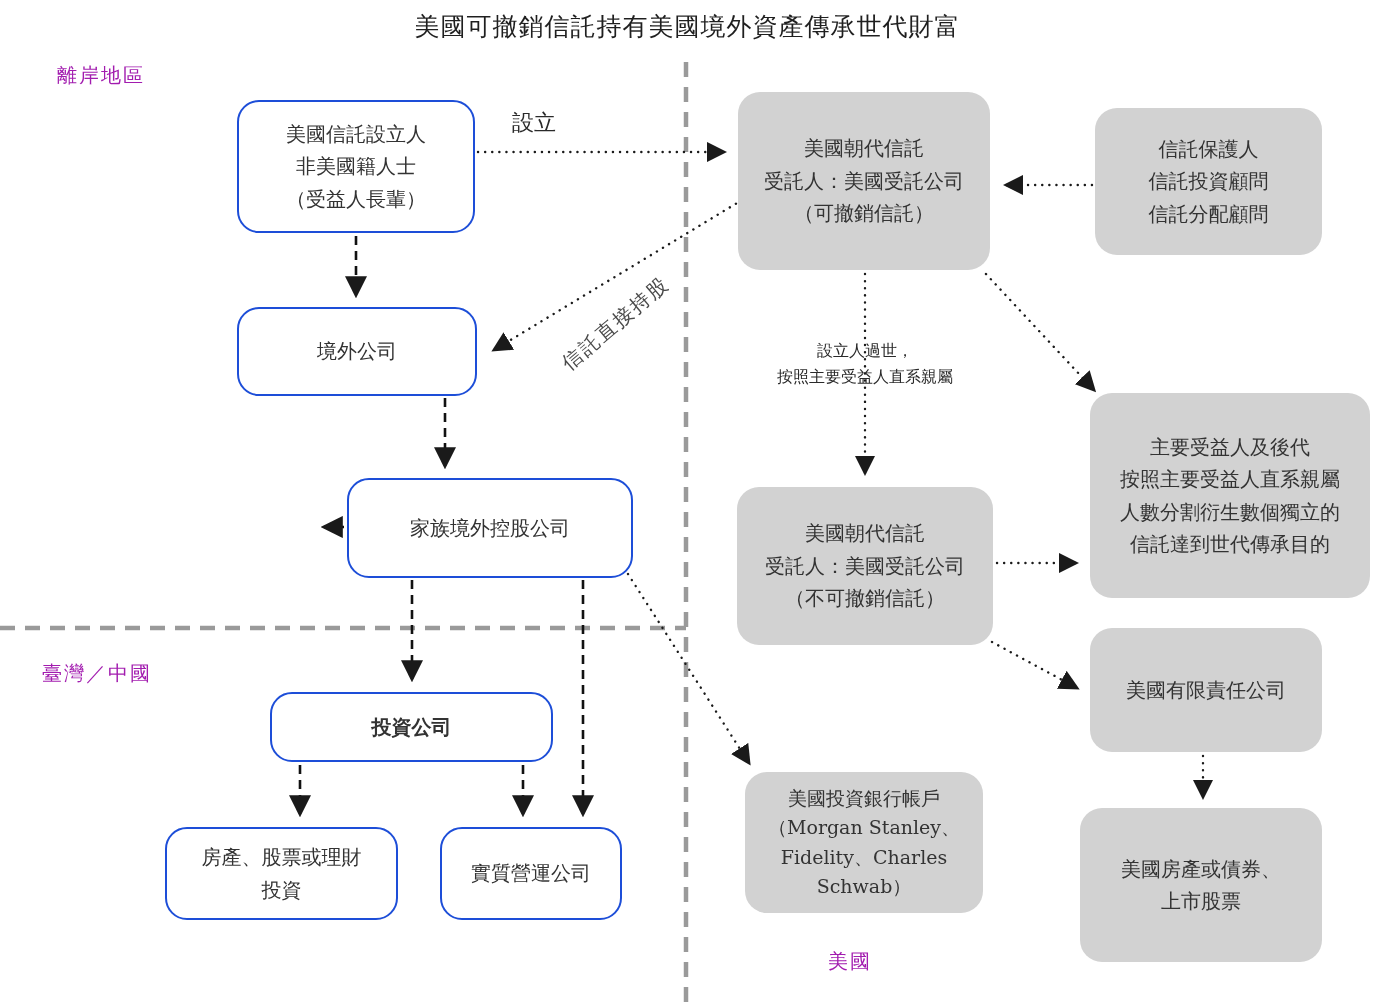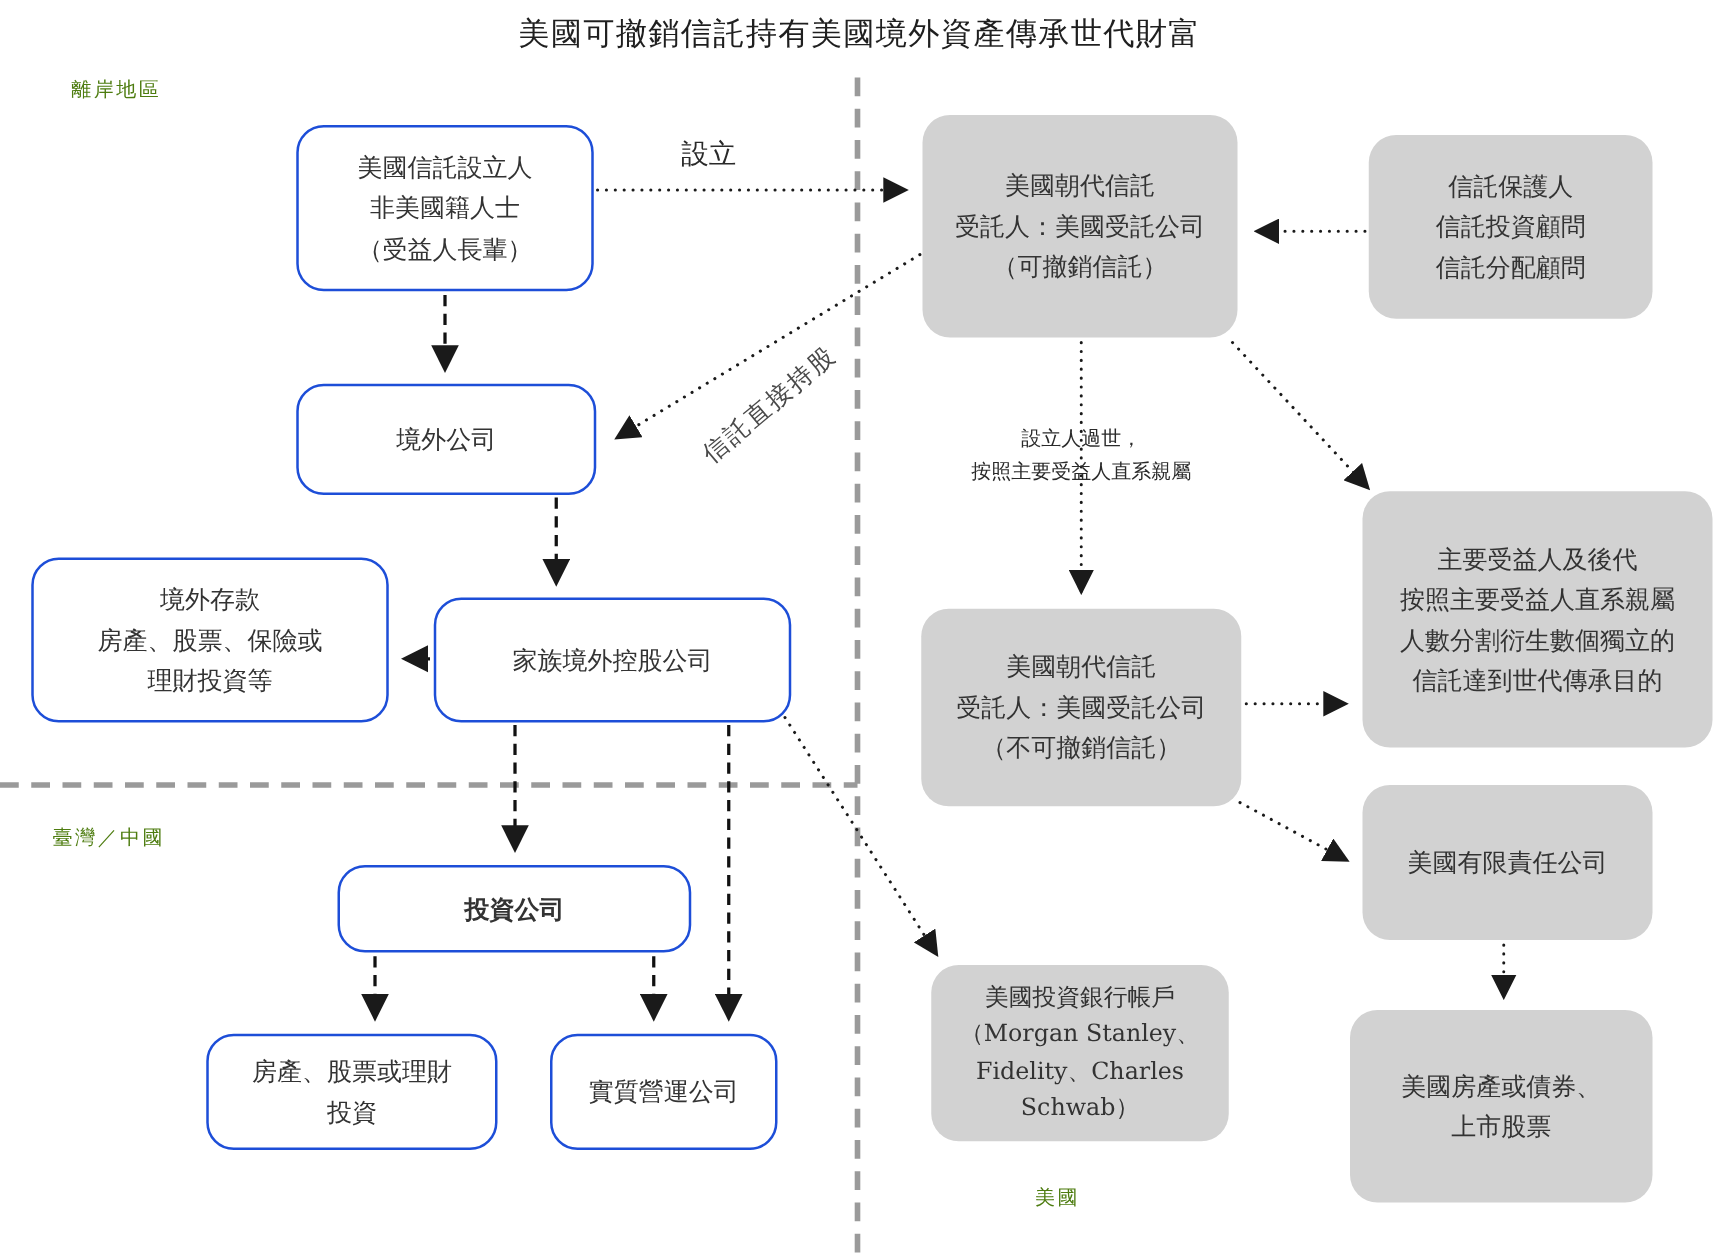"離岸地區" .region-label { color: #4d7c0f -> #a21caf; font-size: 16px -> 20px }
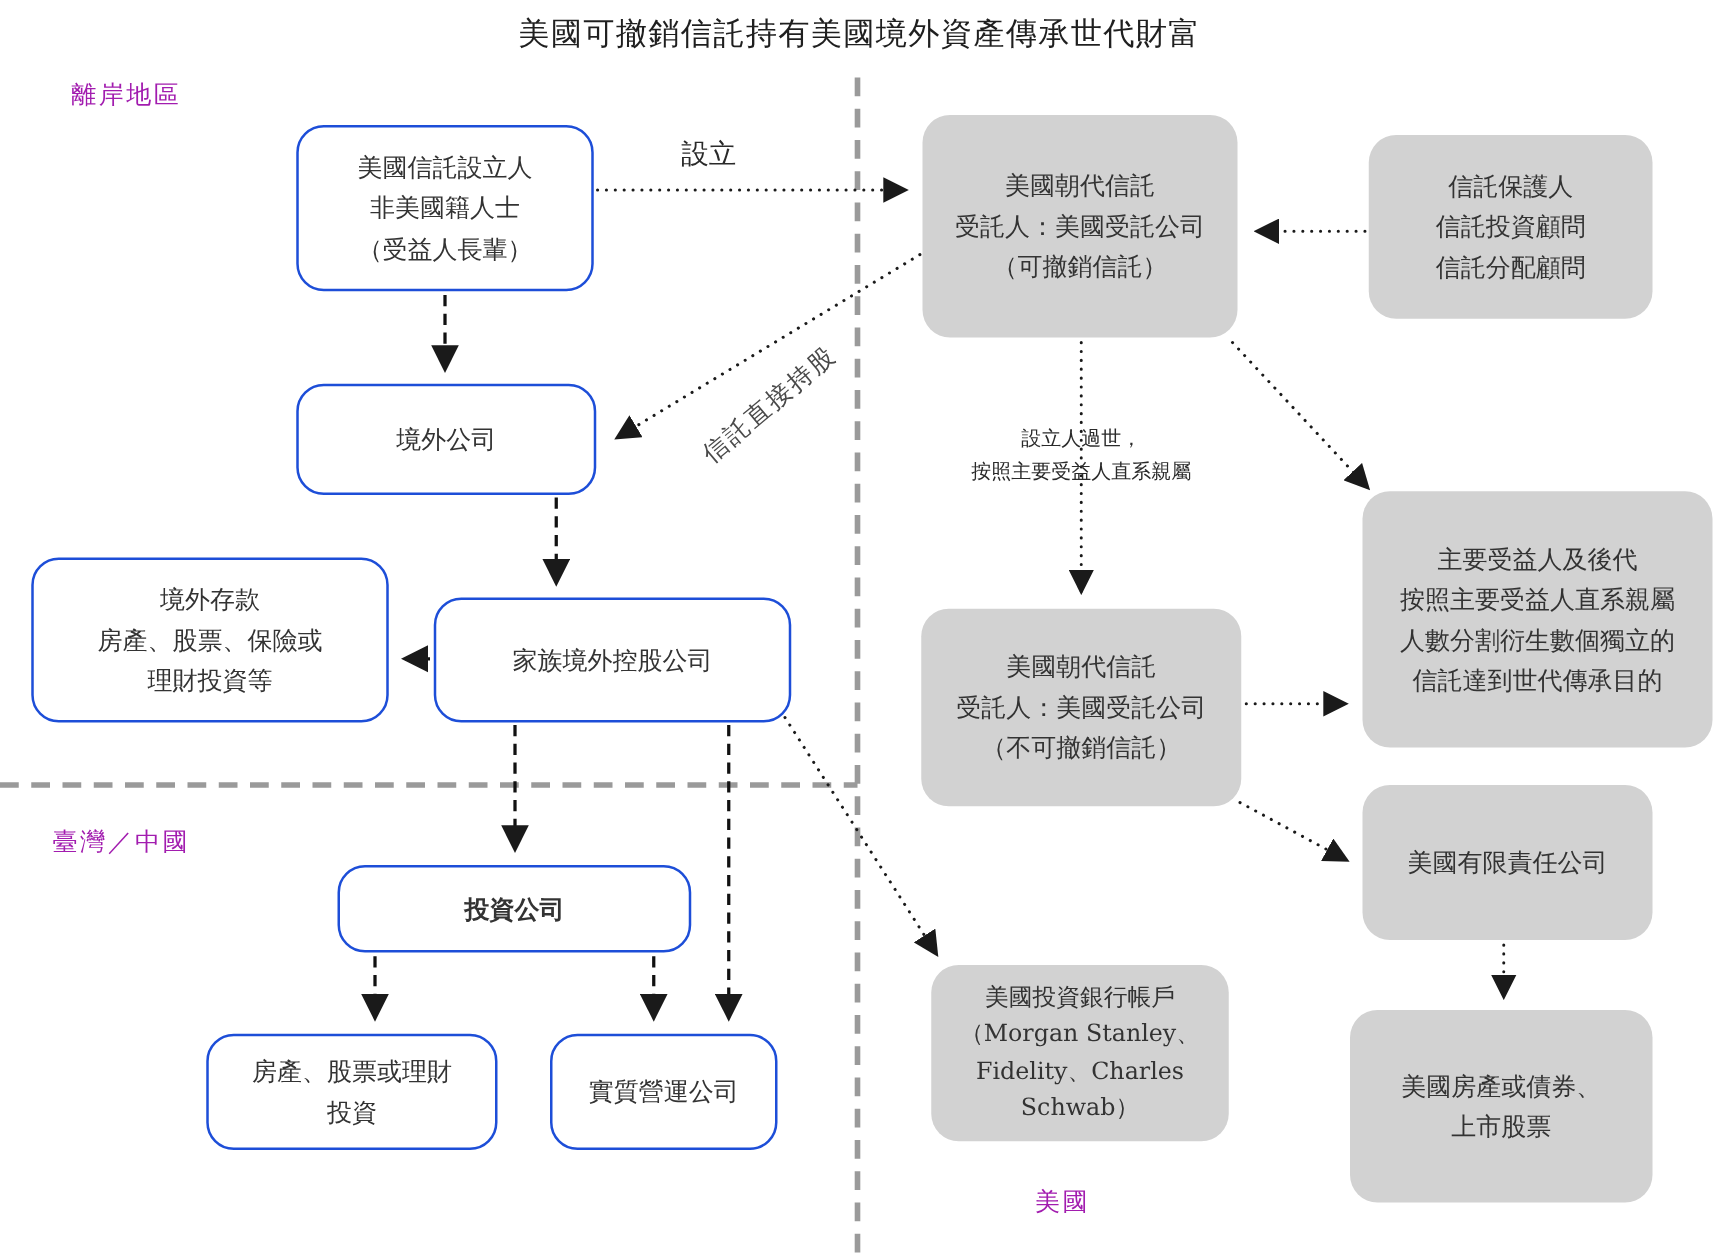"設立" div.edge-label { margin-left: 33px -> none }
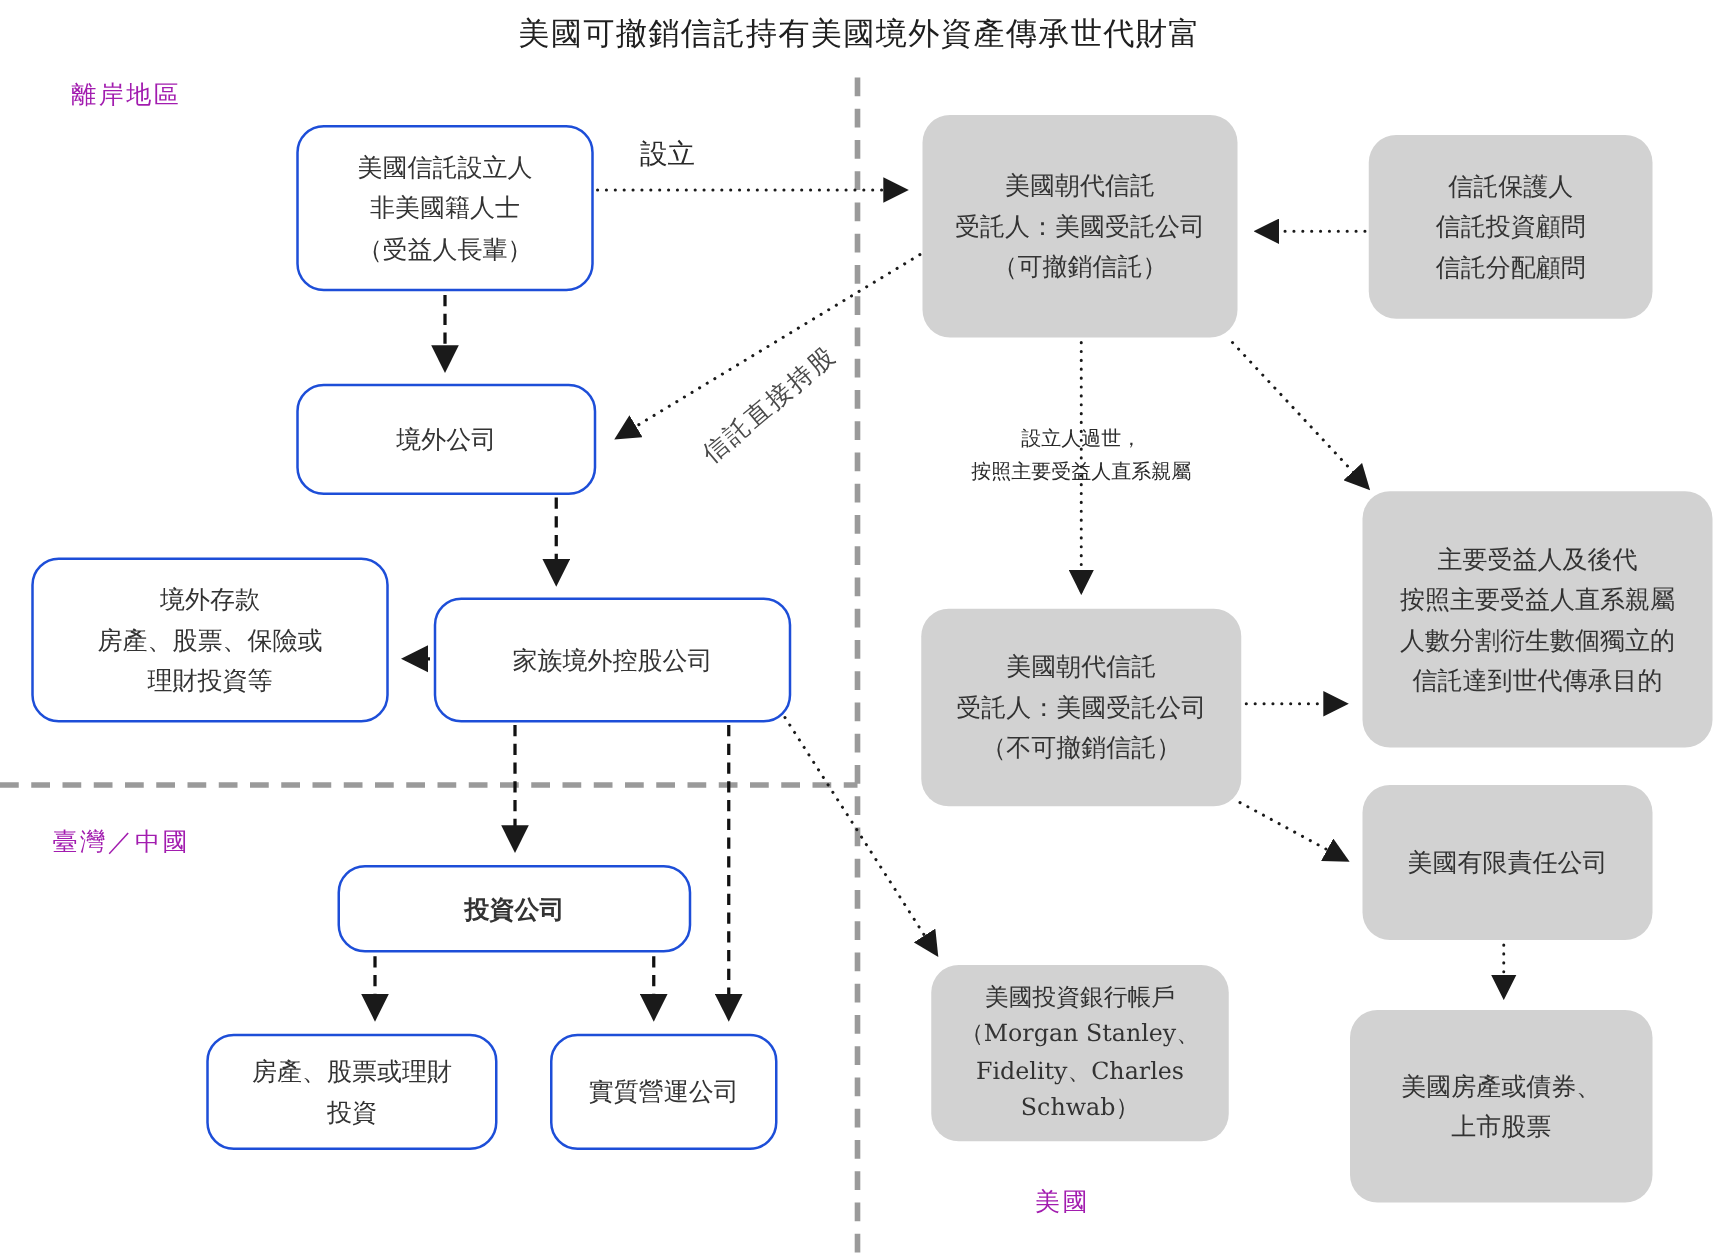"境外存款" div.box { html: <div> <div>境外存款</div> <div>房產、股票、保險或</div> <div>理財投資等</div> </div> -> none }
